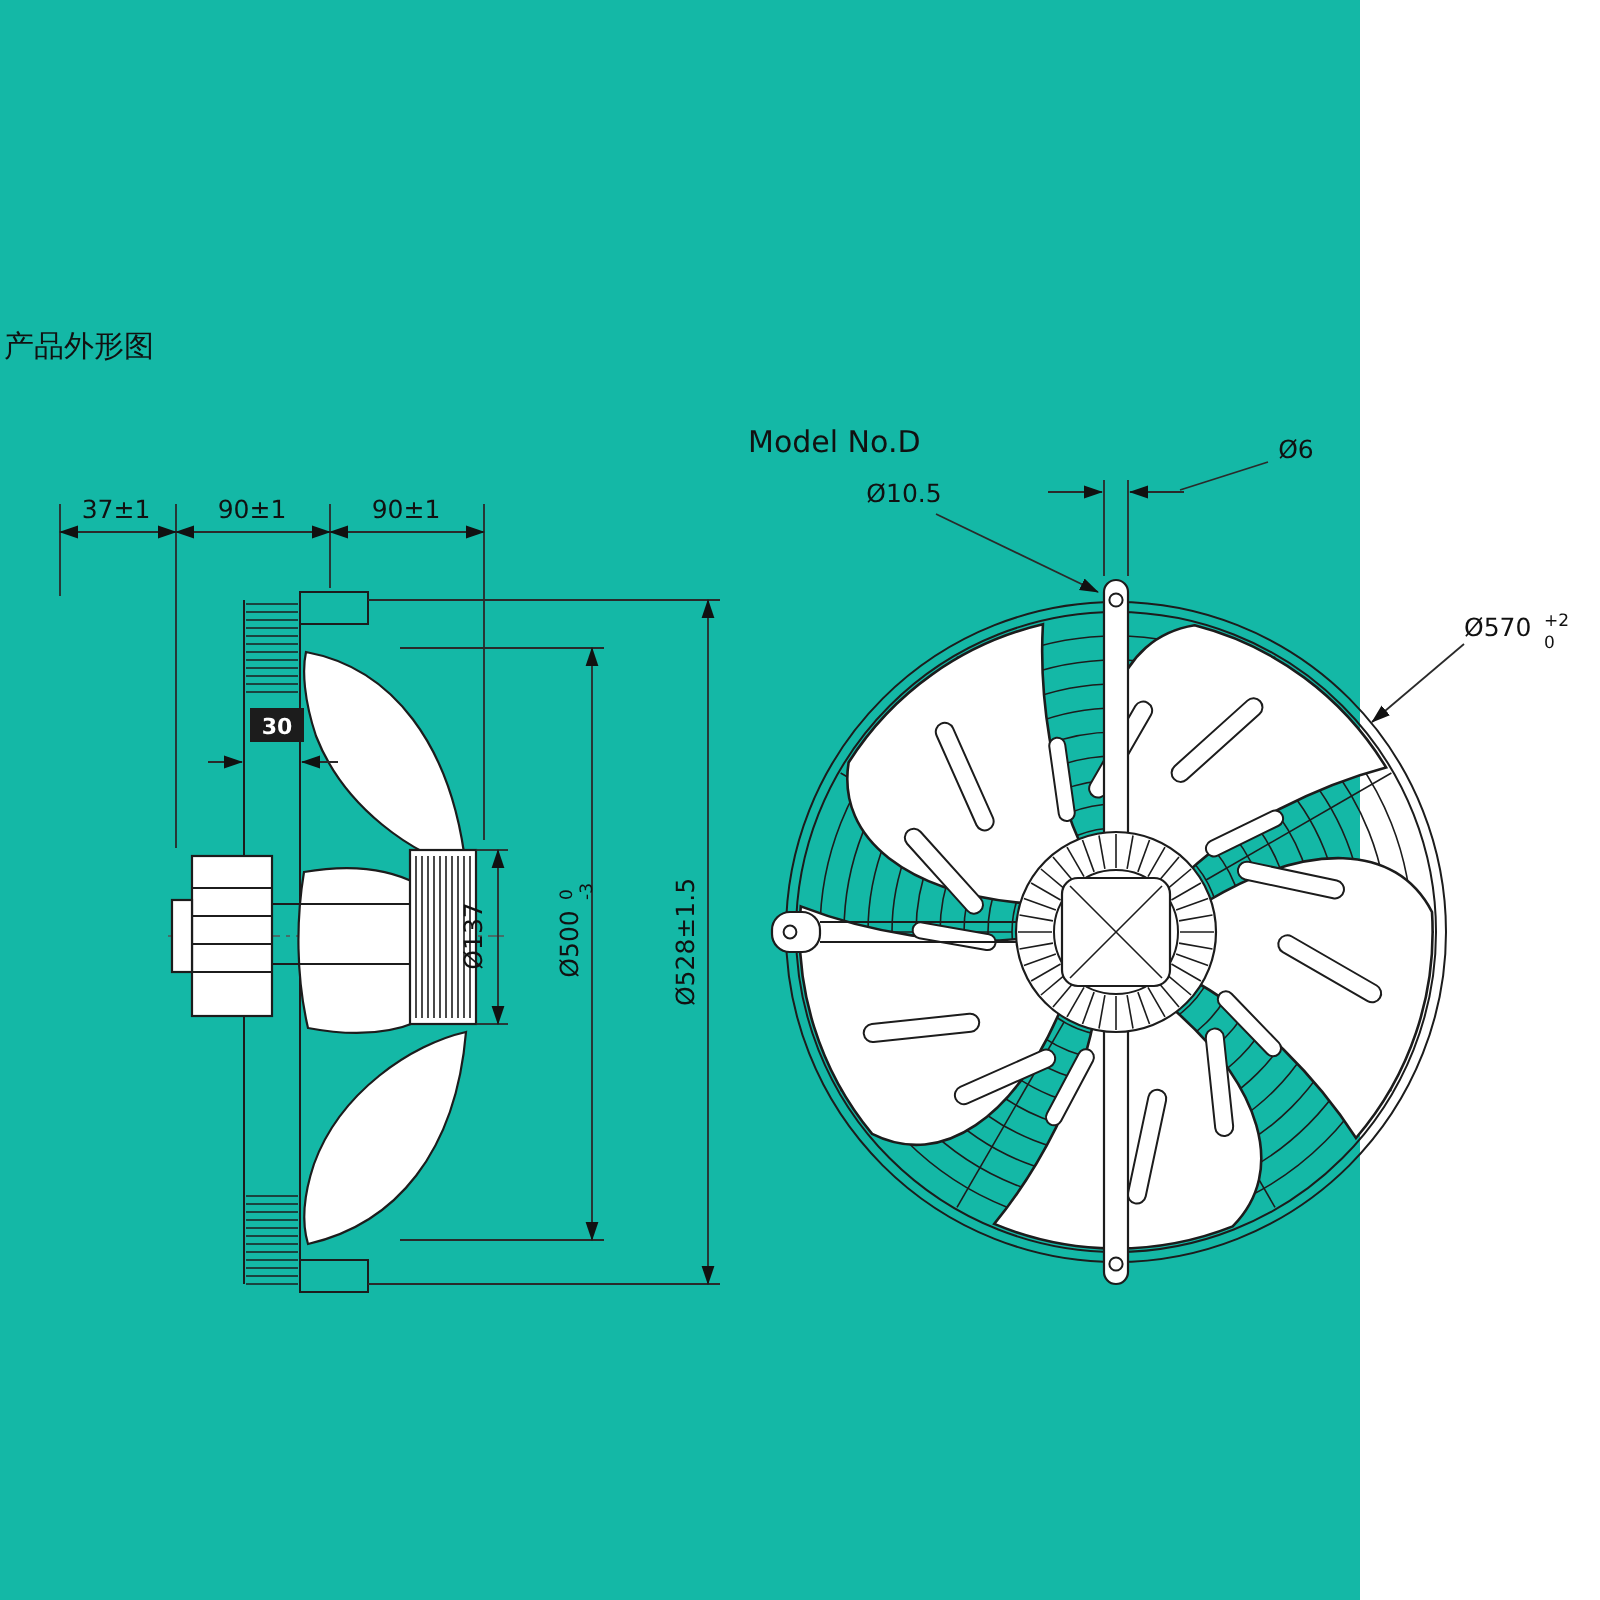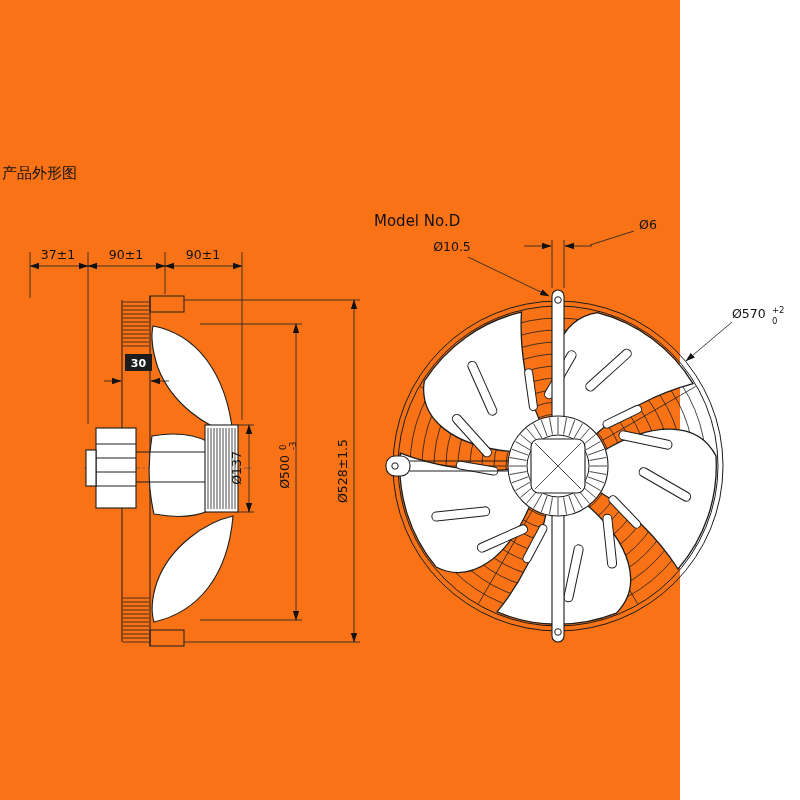"产品外形图" .page { background: #f97316 -> #14b8a6 }
